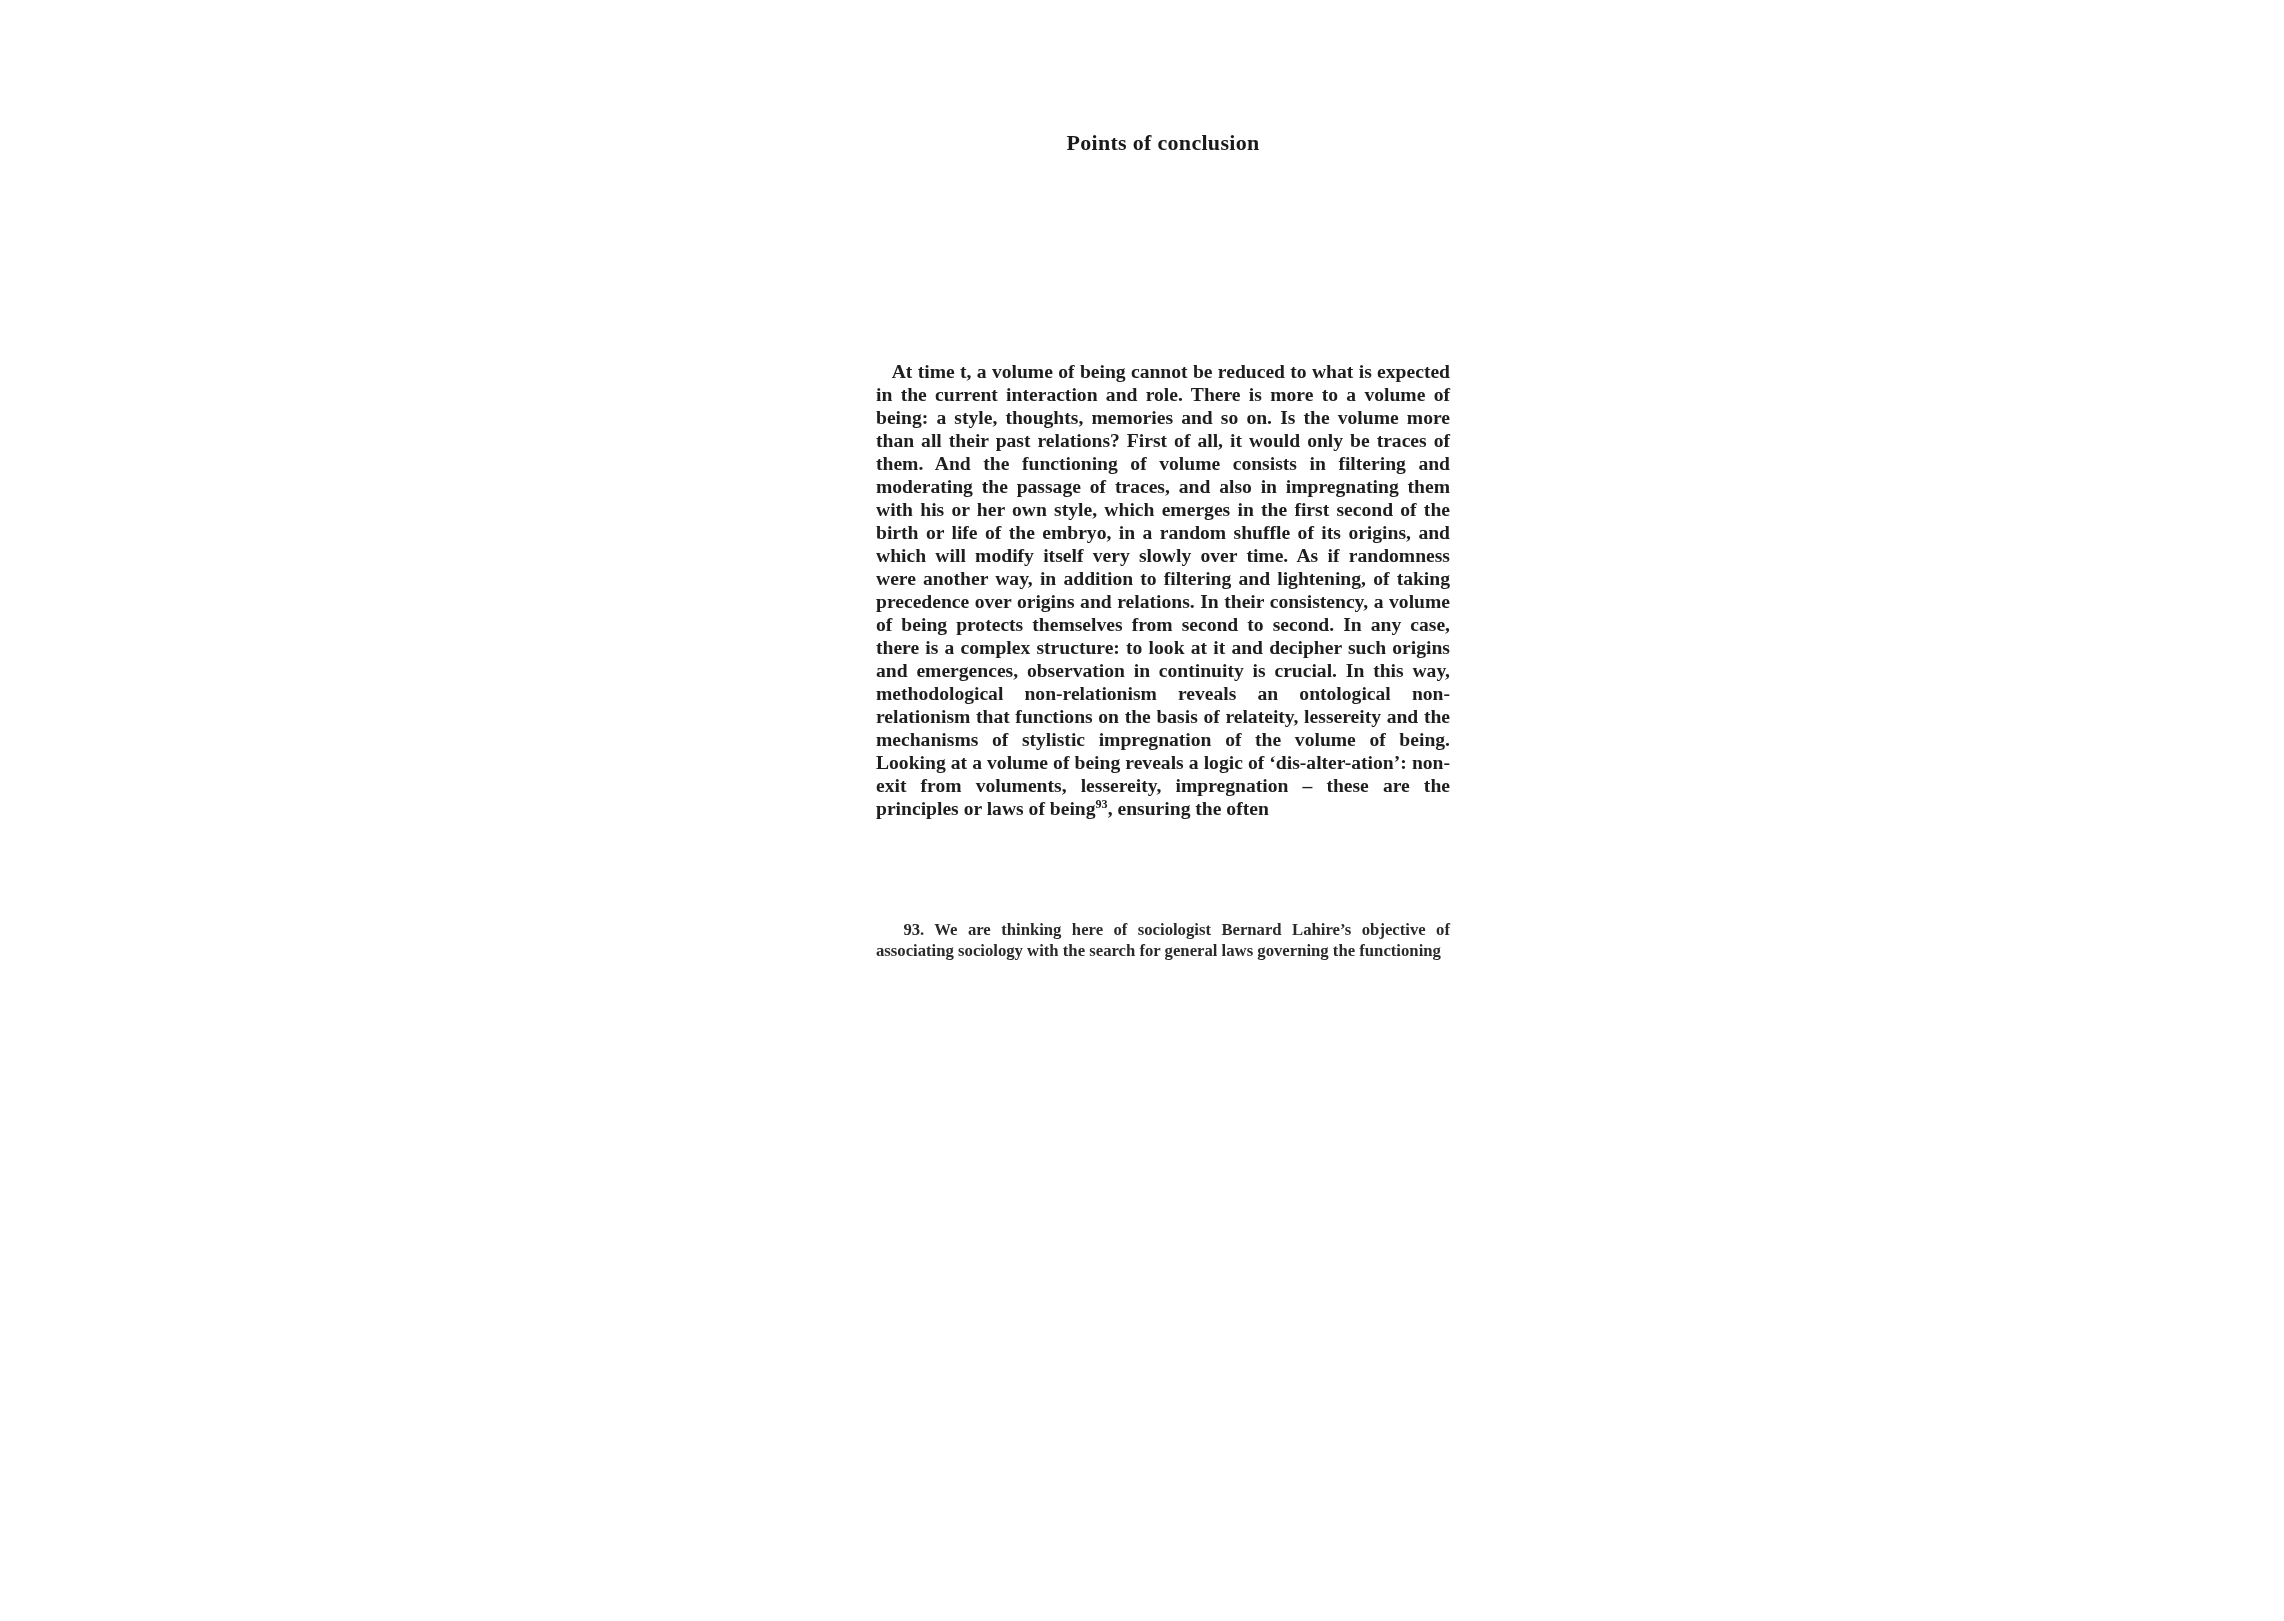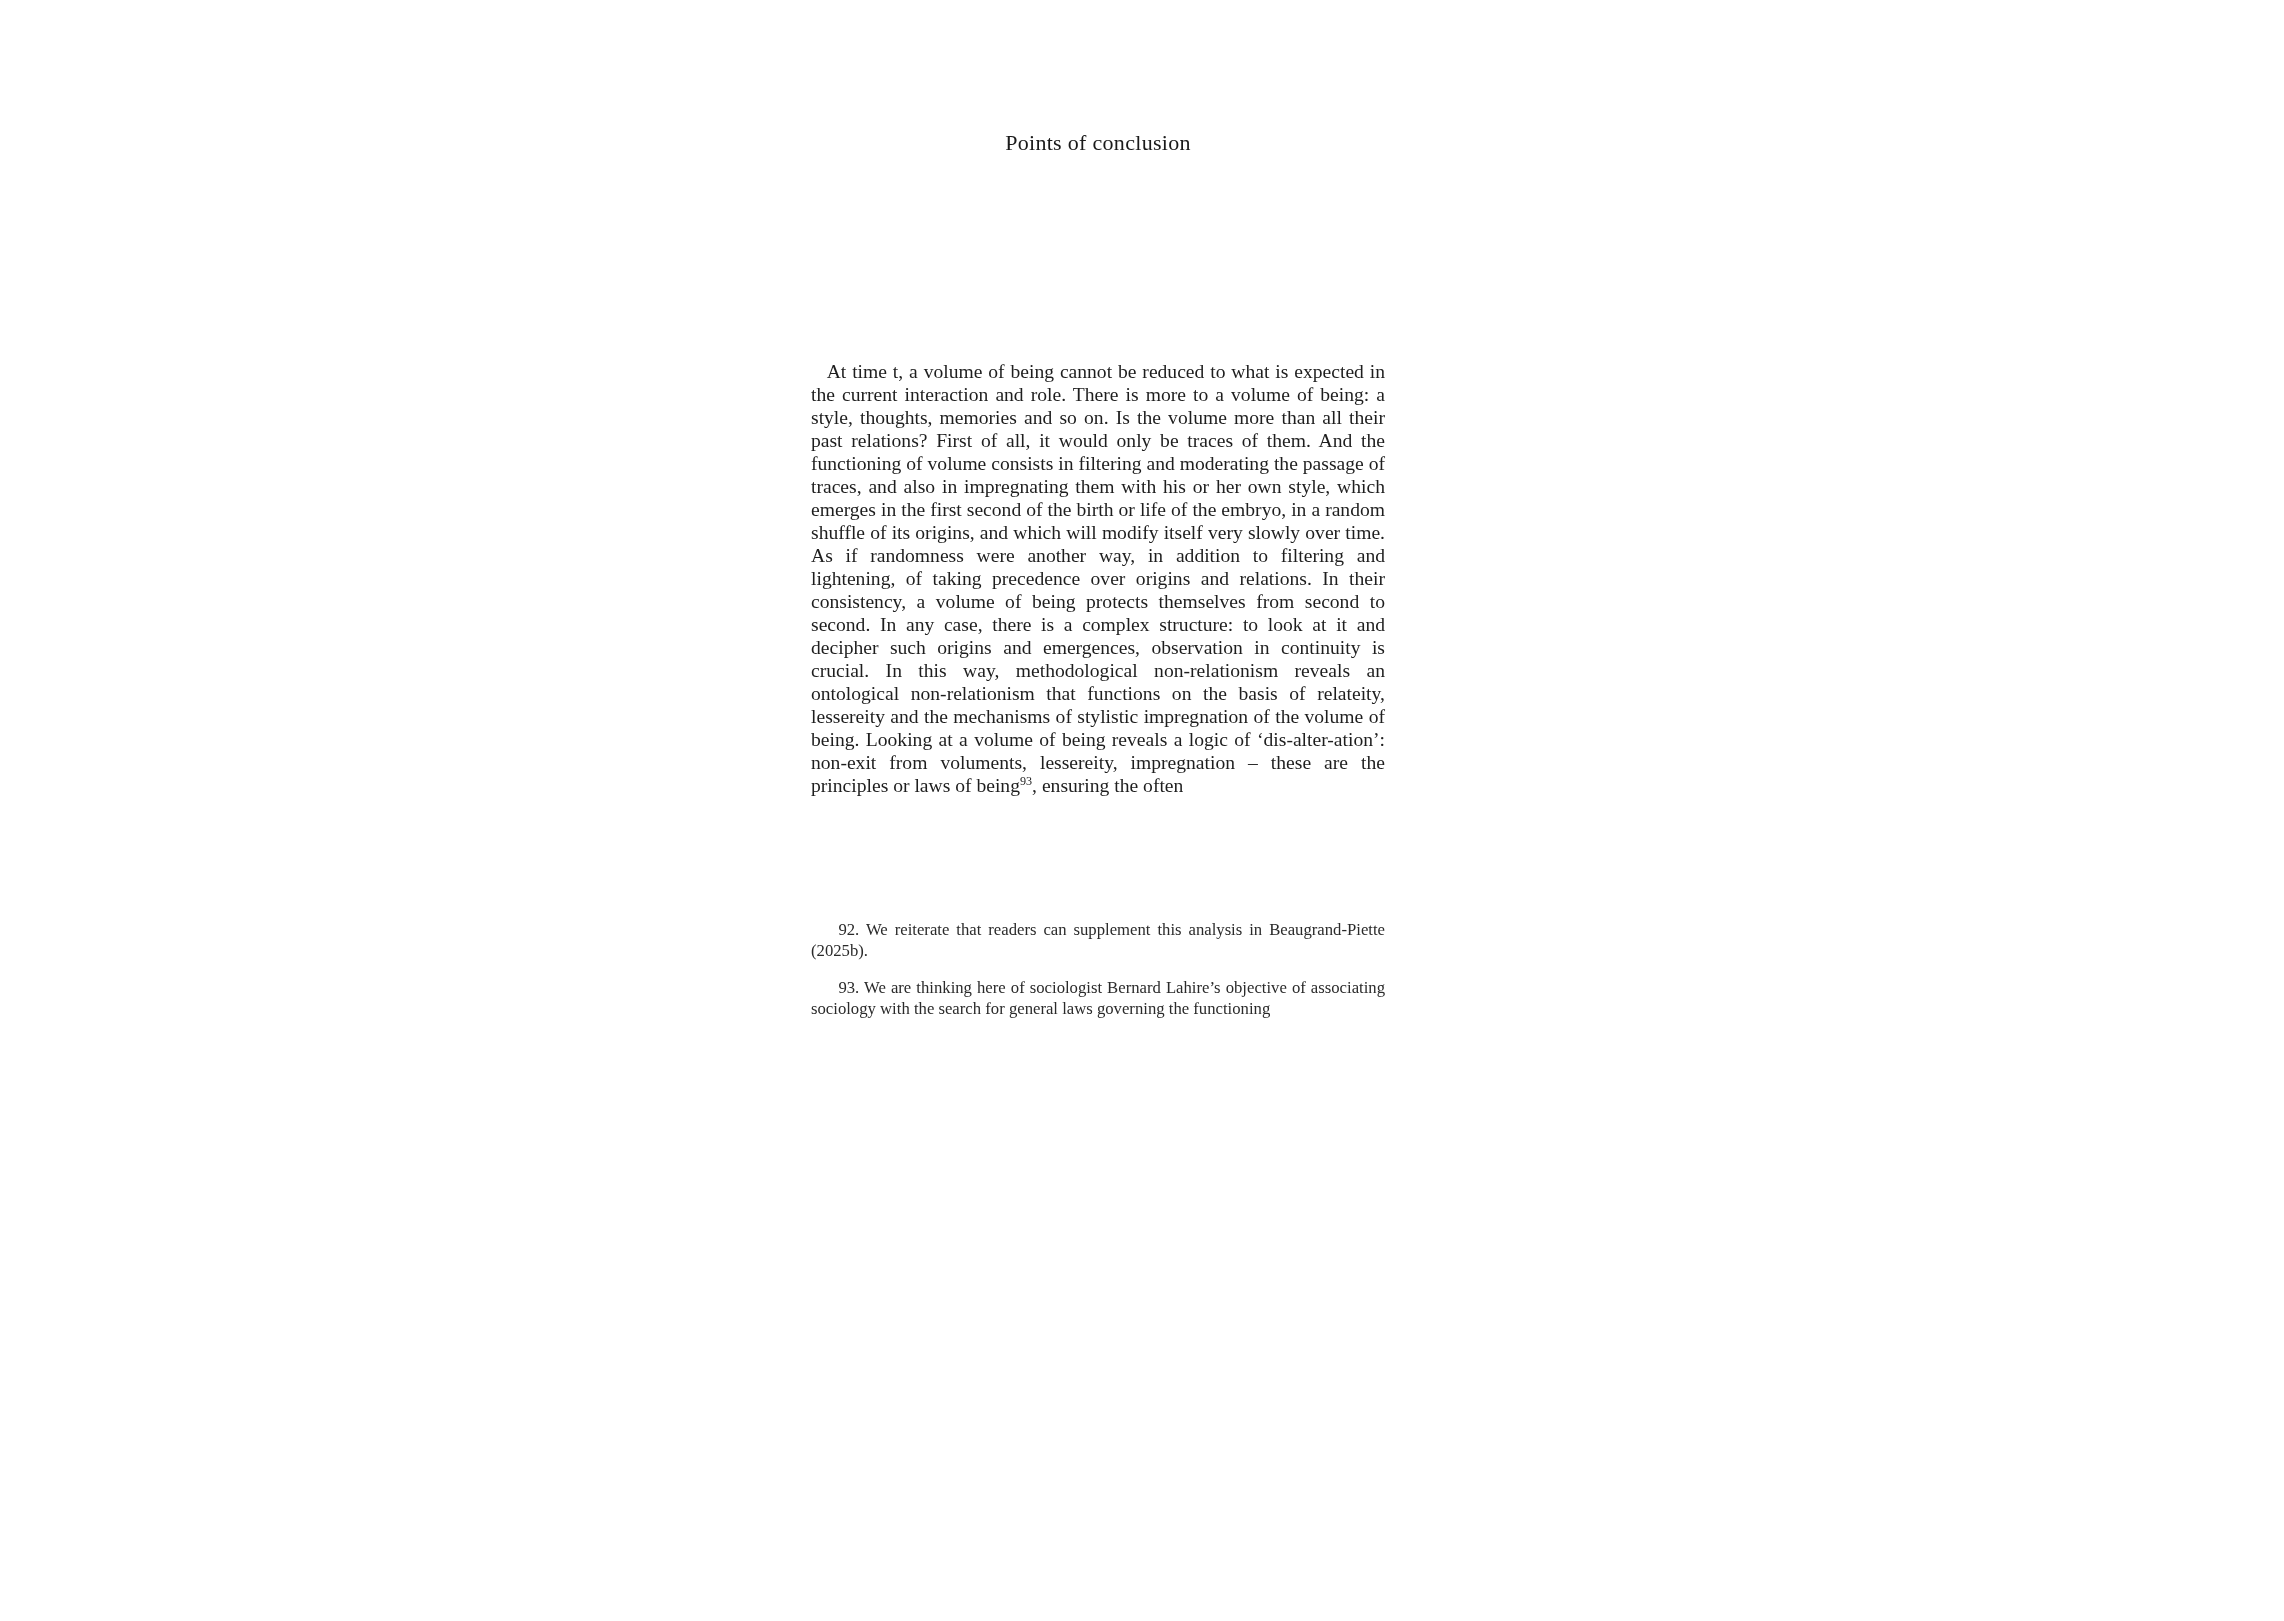"Points of conclusion" .text-column { font-weight: none -> bold; left: 811px -> 876px }
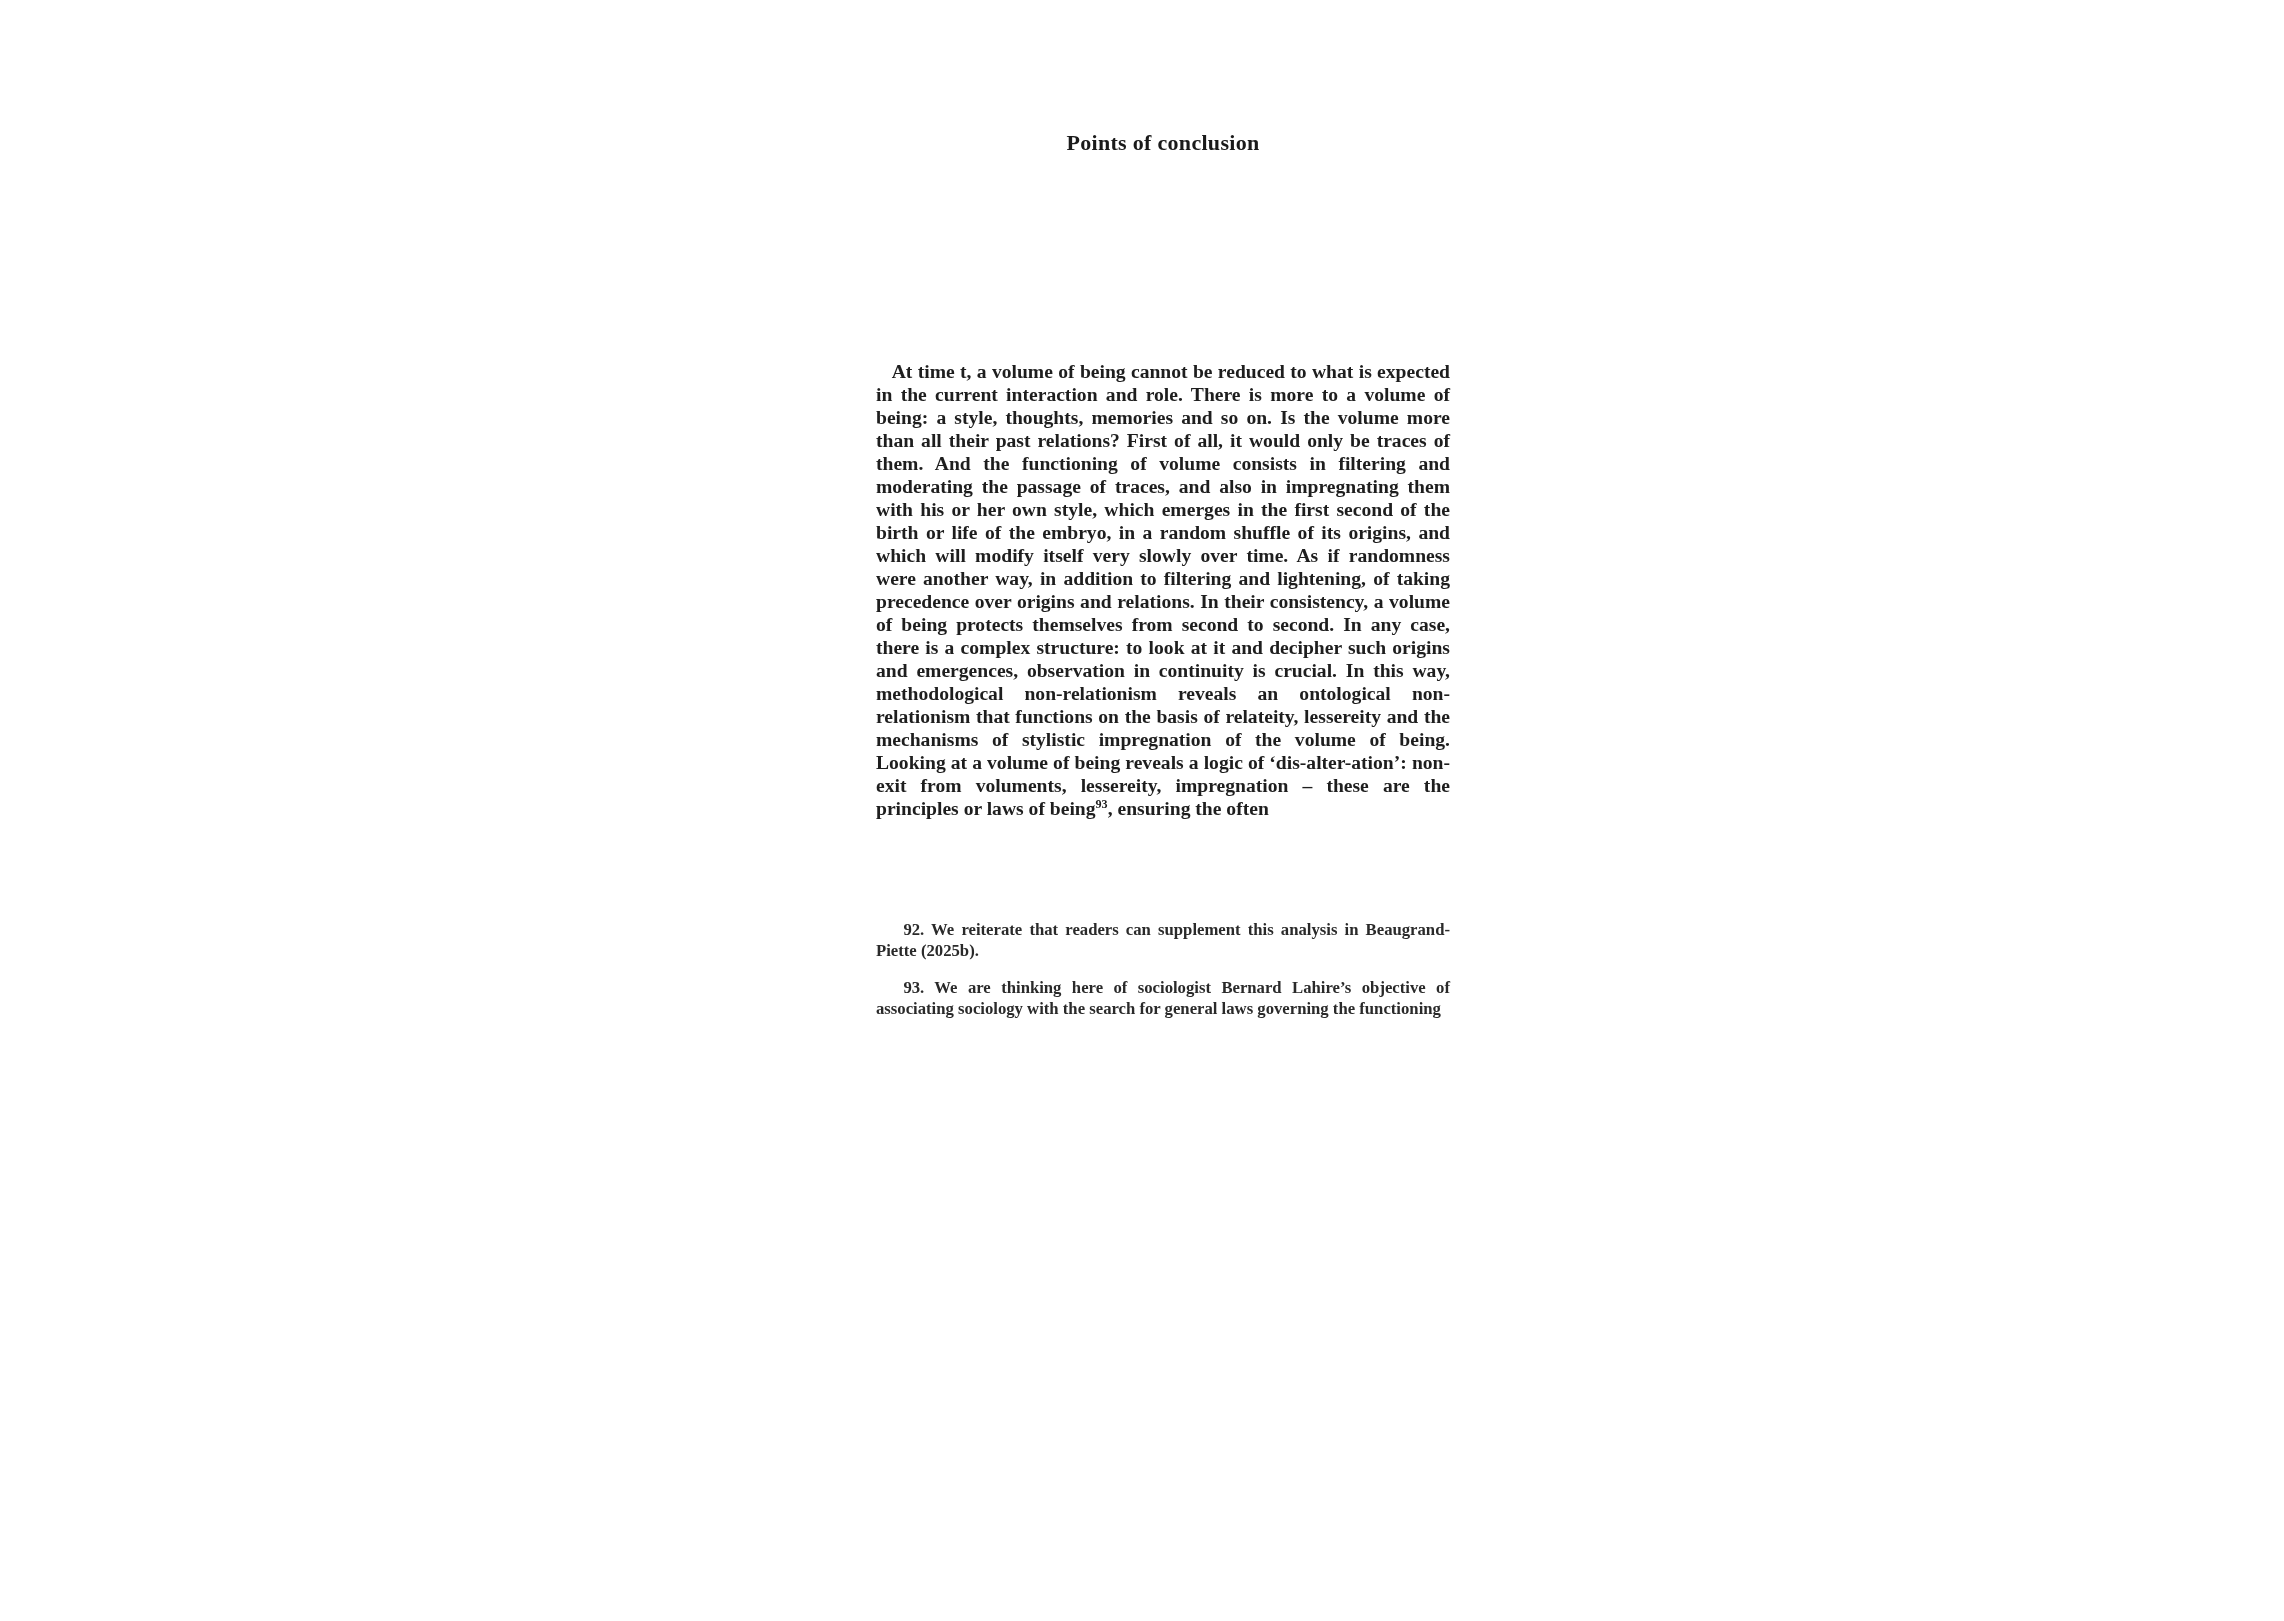"92. We reiterate that readers" p.footnote { html: <p>92. We reiterate that readers can supplement this analysis in Beaugrand-Piette (2025b).</p> -> none }
